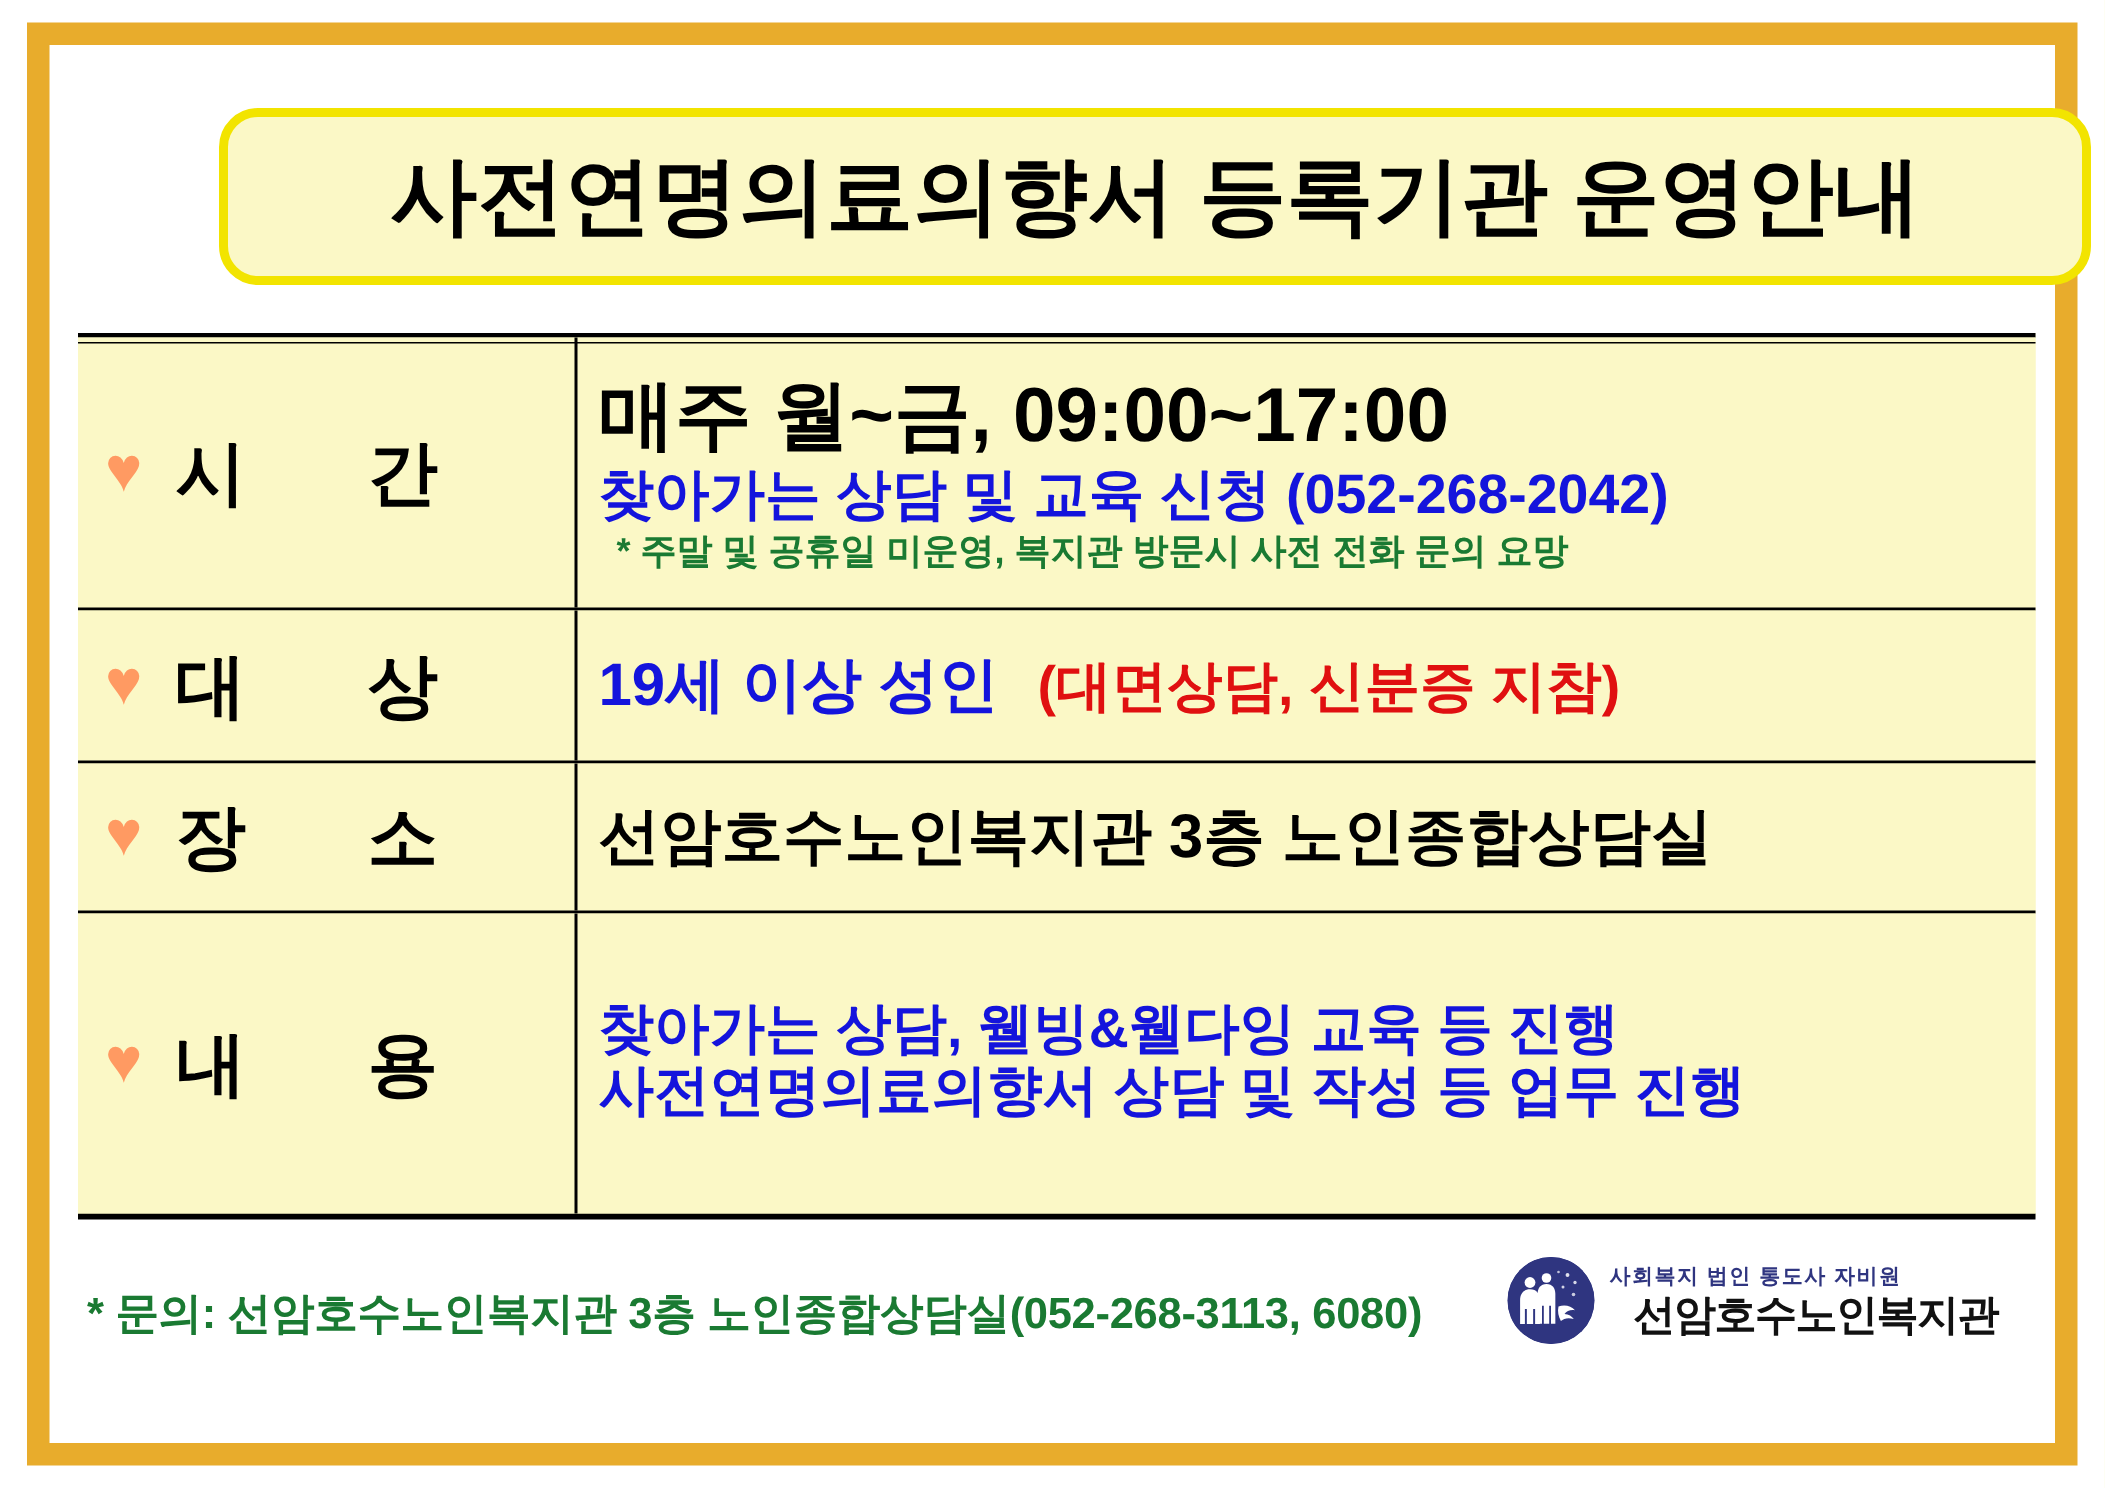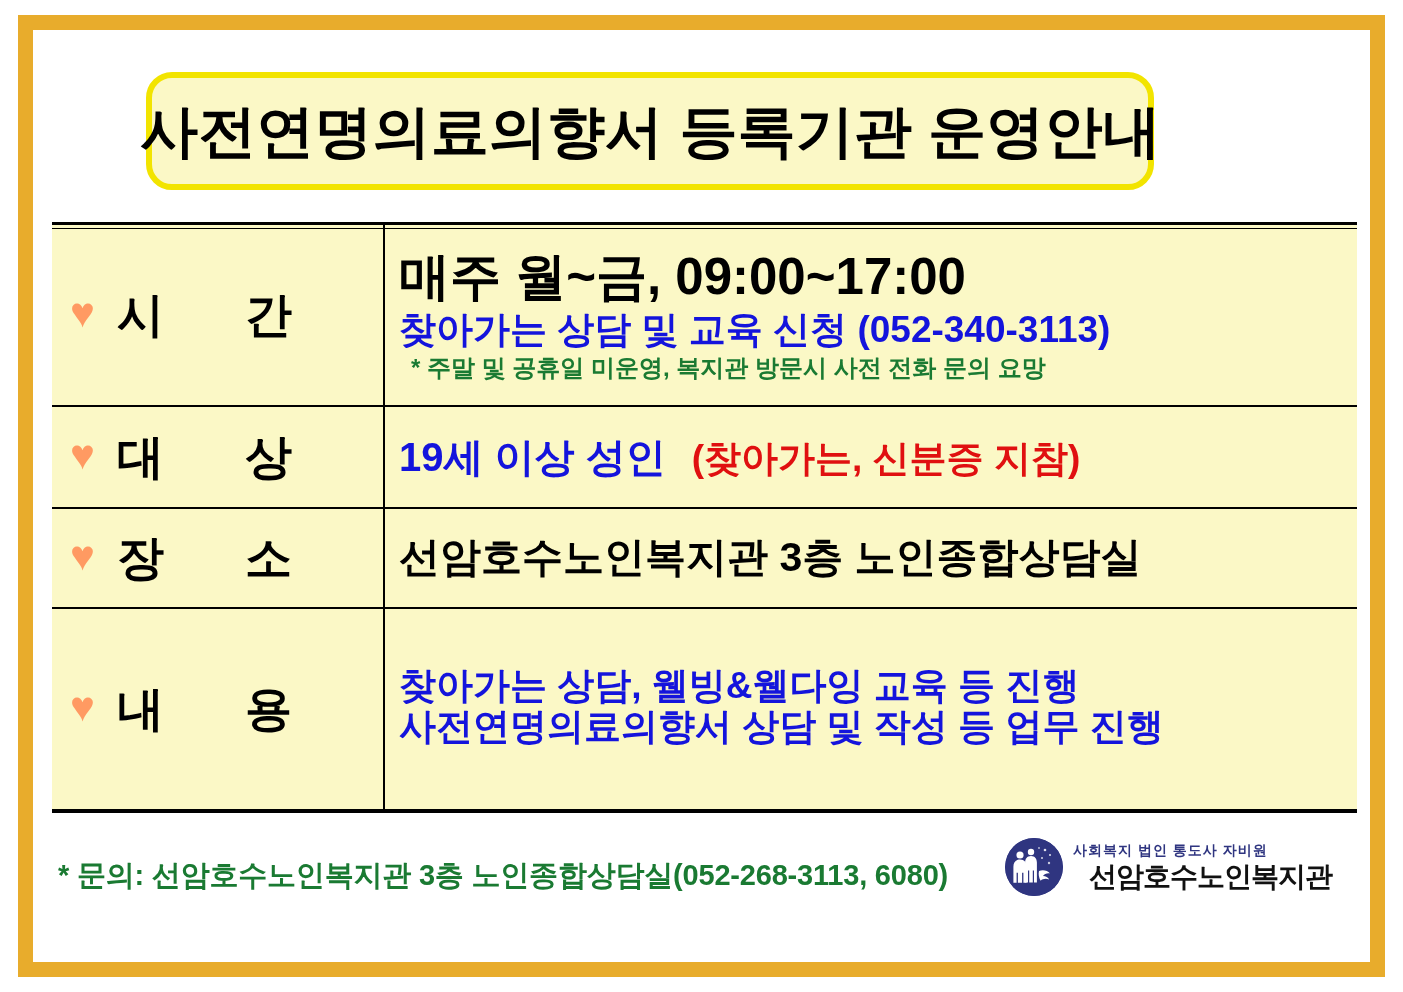"사전연명의료의향서 등록기관 운영안내" .title-box { width: 1008px -> 1248px }
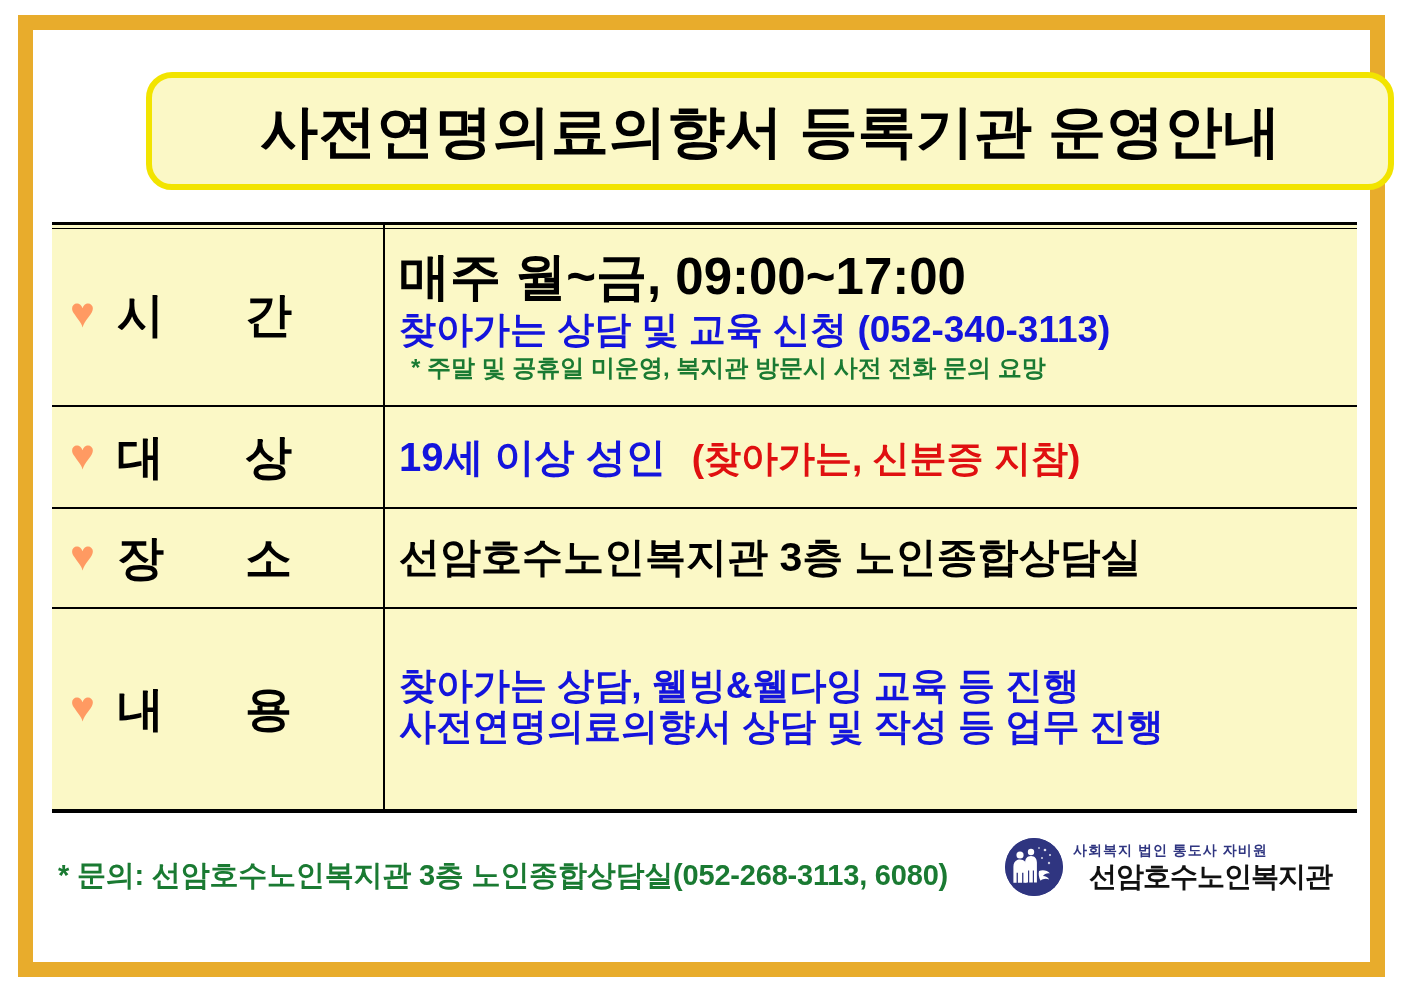"찾아가는 상담 및 교육 신청" div.ln { text: 052-340-3113 -> 052-268-2042 }
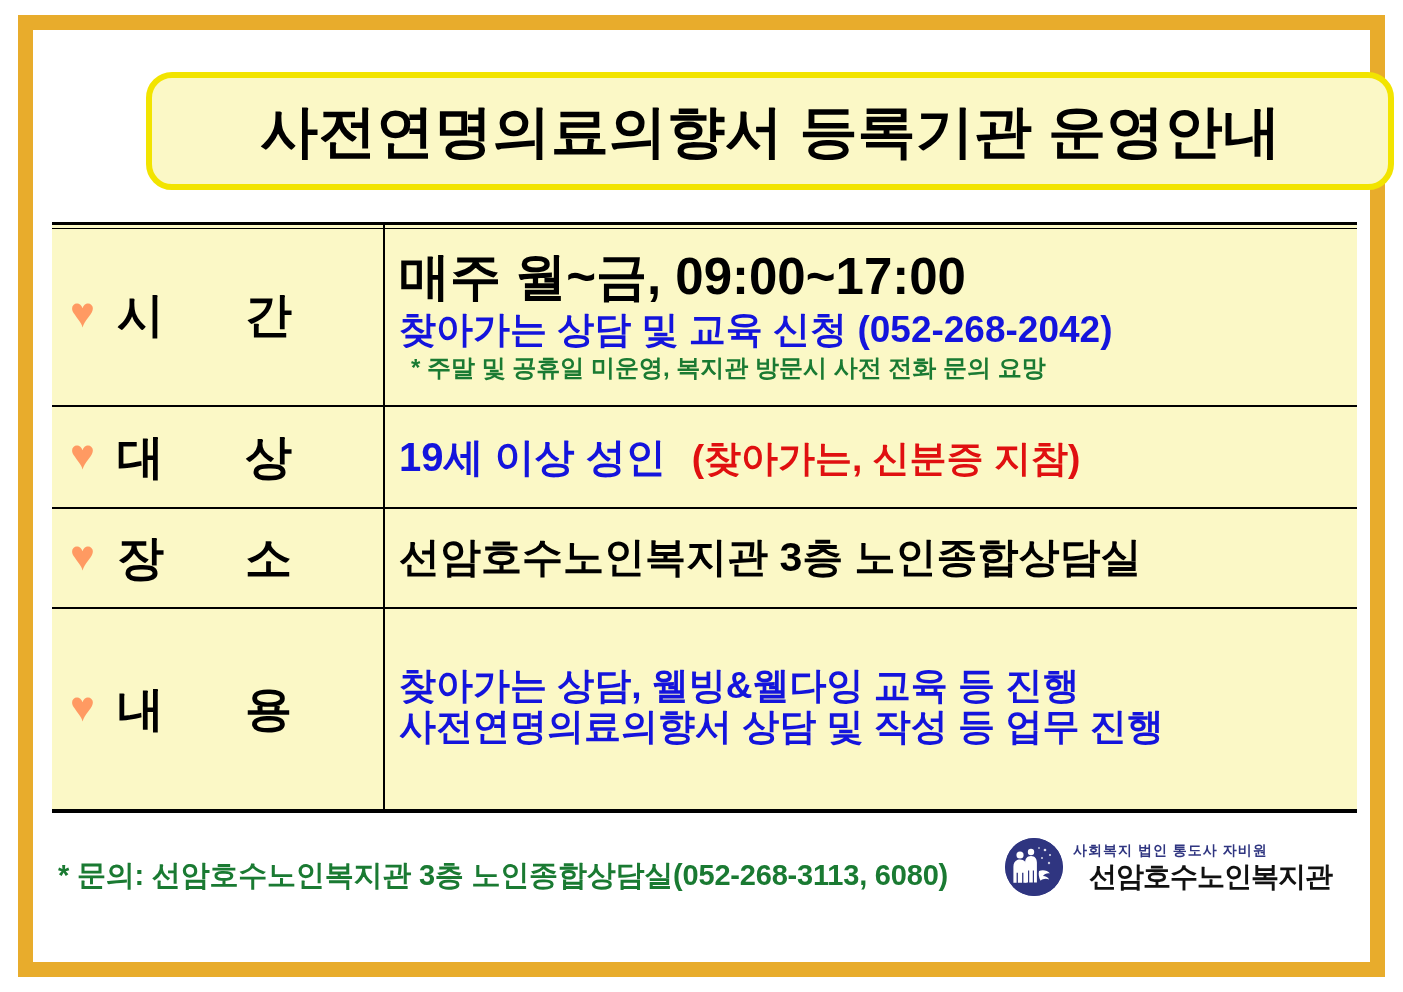"(찾아가는, 신분증 지참)" span.ln { text: 찾아가는 -> 대면상담 }
